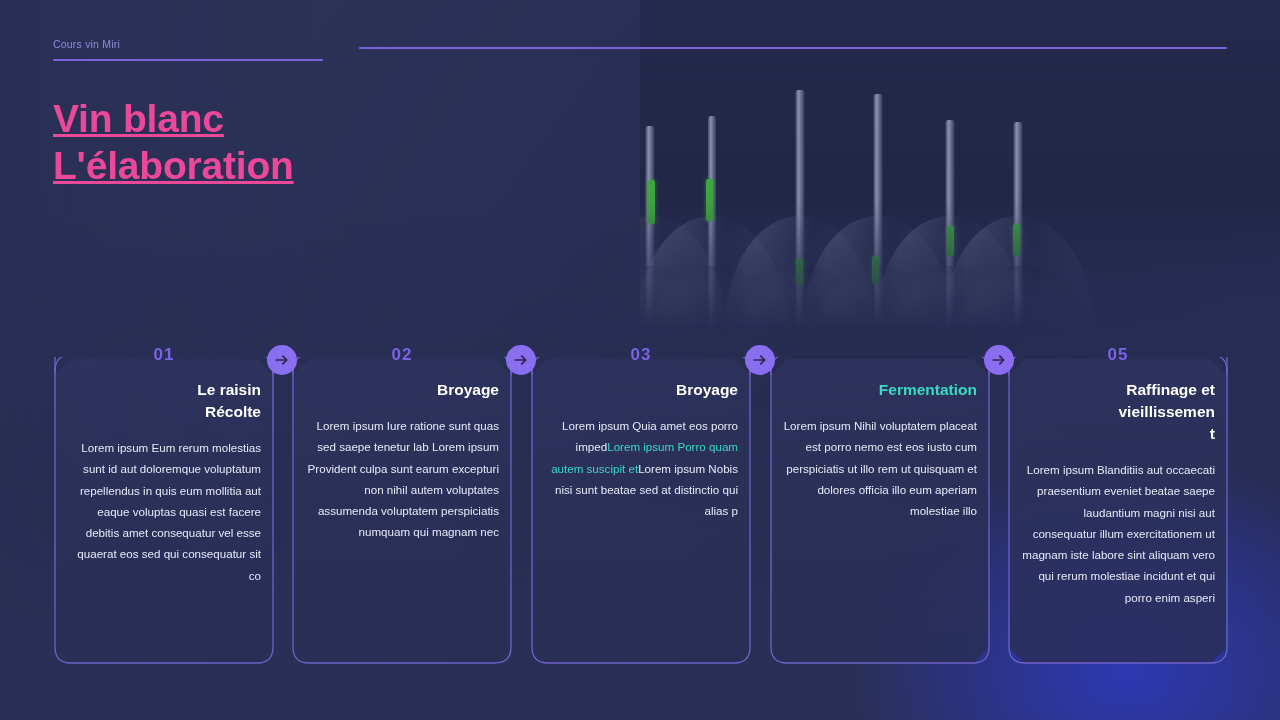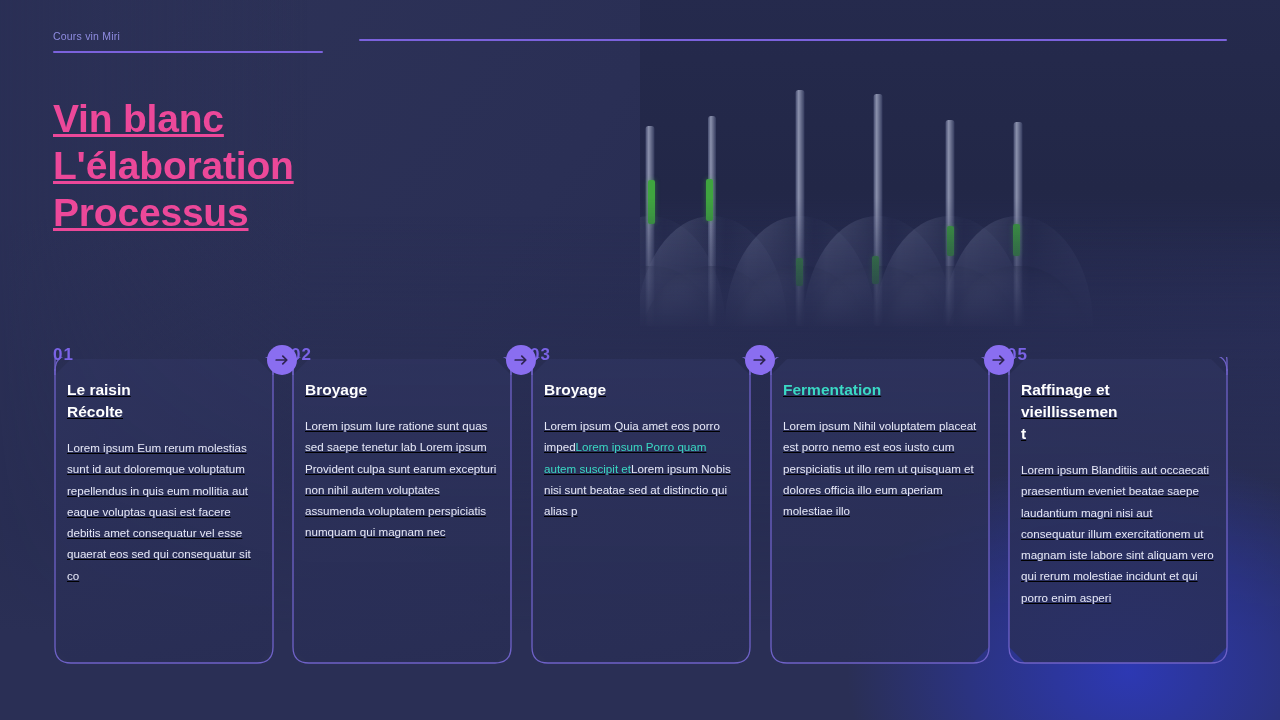"Cours vin Miri" .header { top: 0 -> 8px }
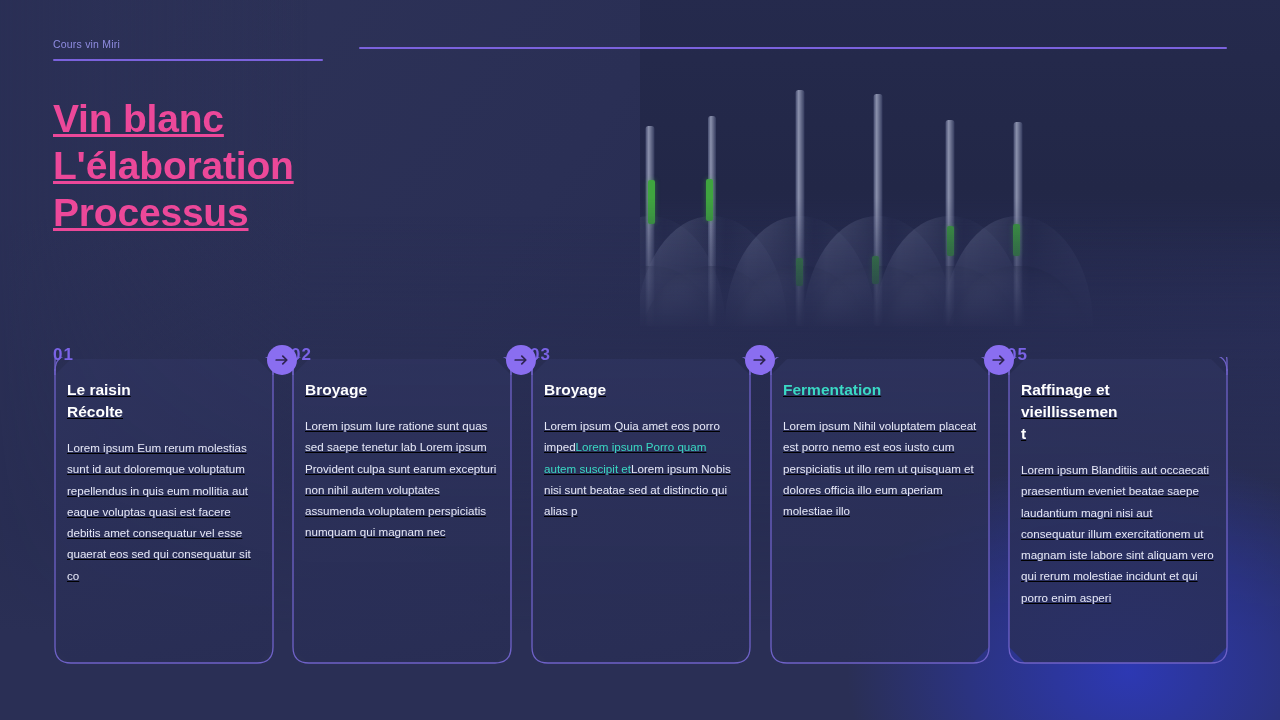"Processus" span { html: <span>Processus</span> -> none }
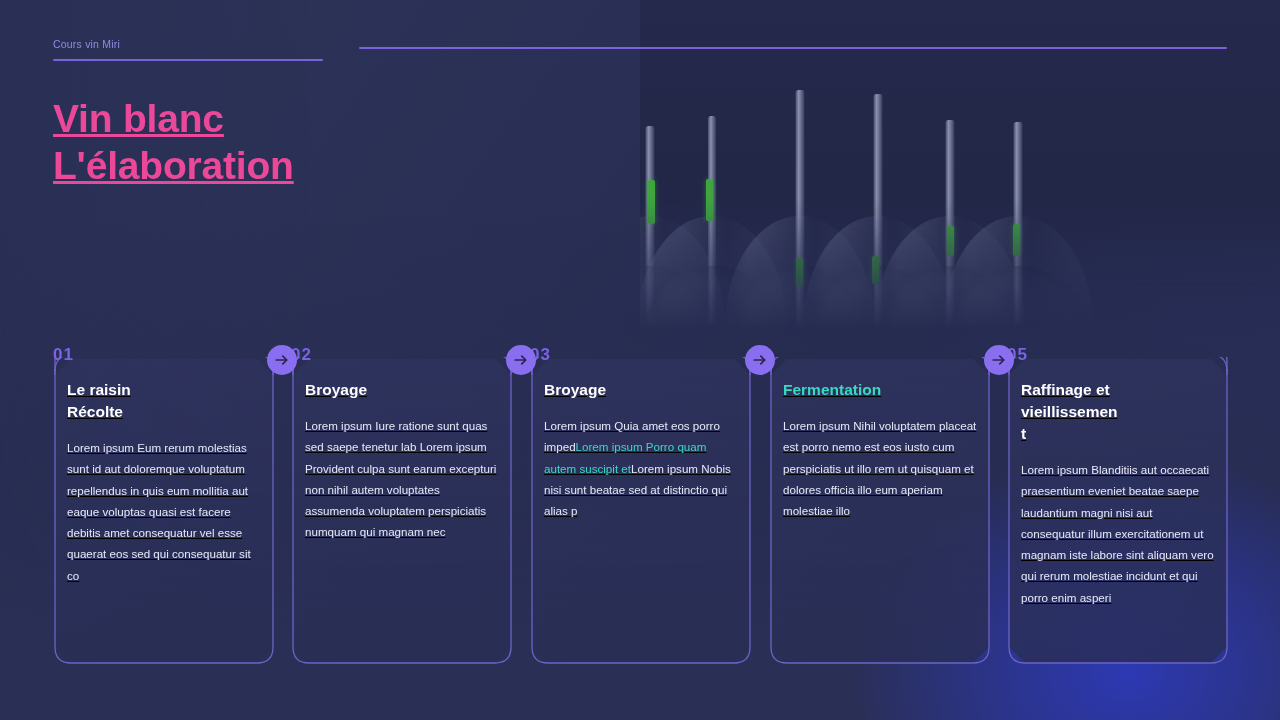"01" .card-num { text-align: left -> center }
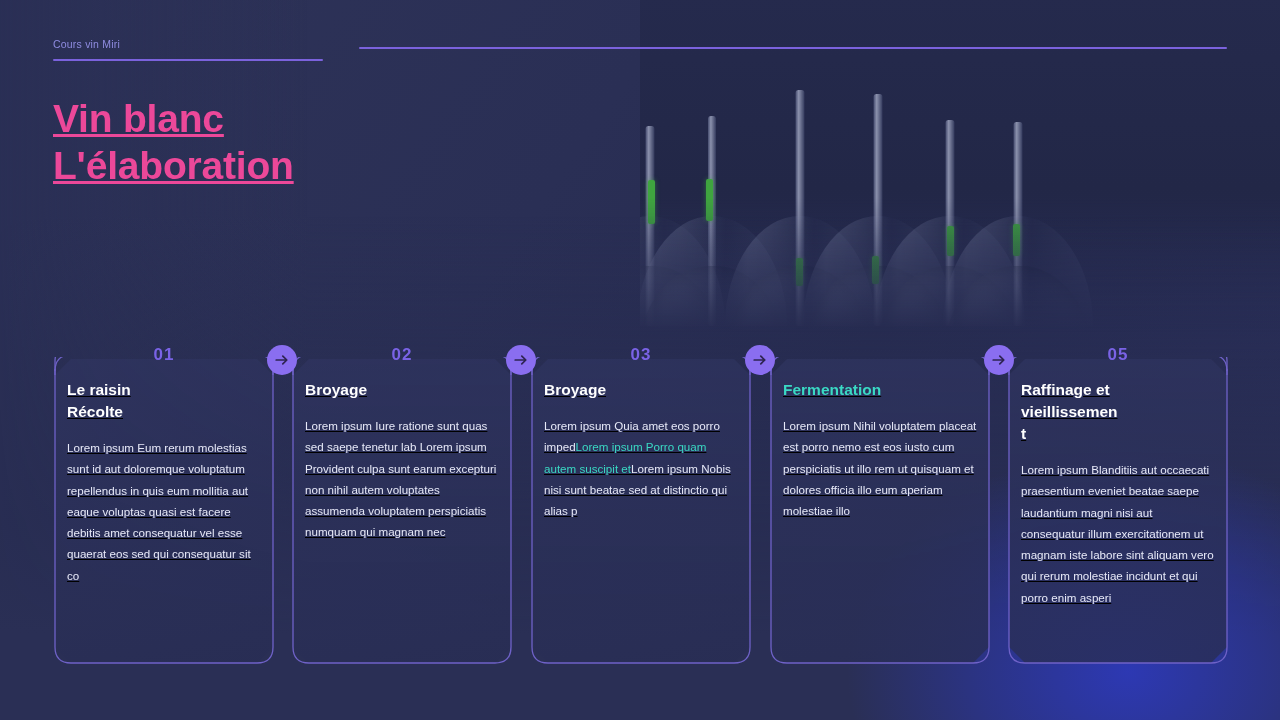"Le raisin" .card-inner { text-align: left -> right; text-decoration: underline -> none }
